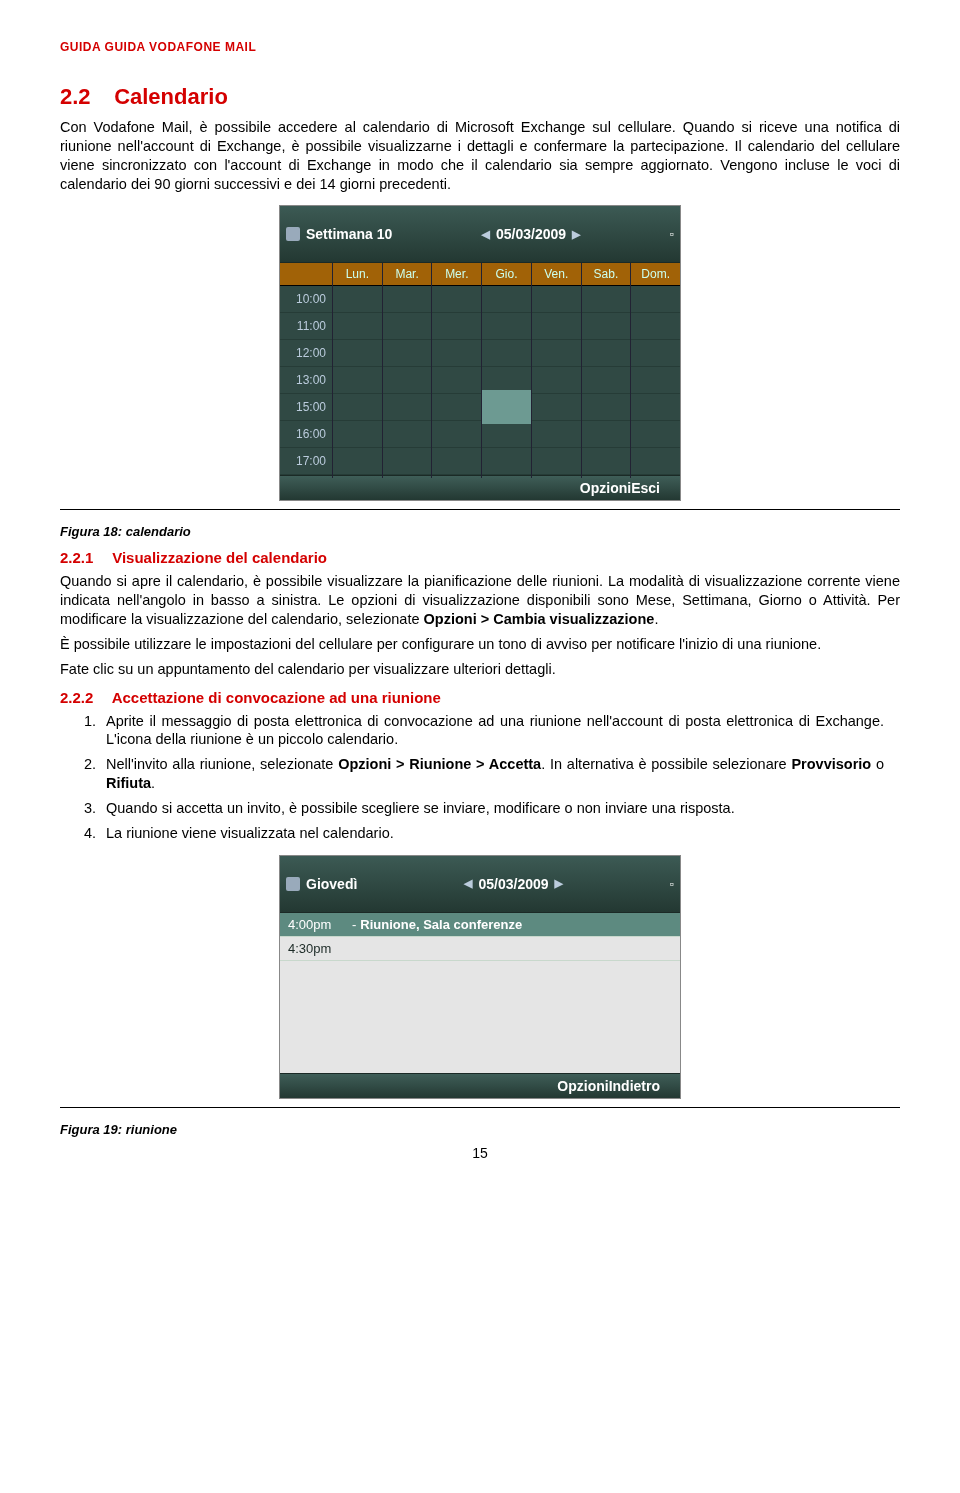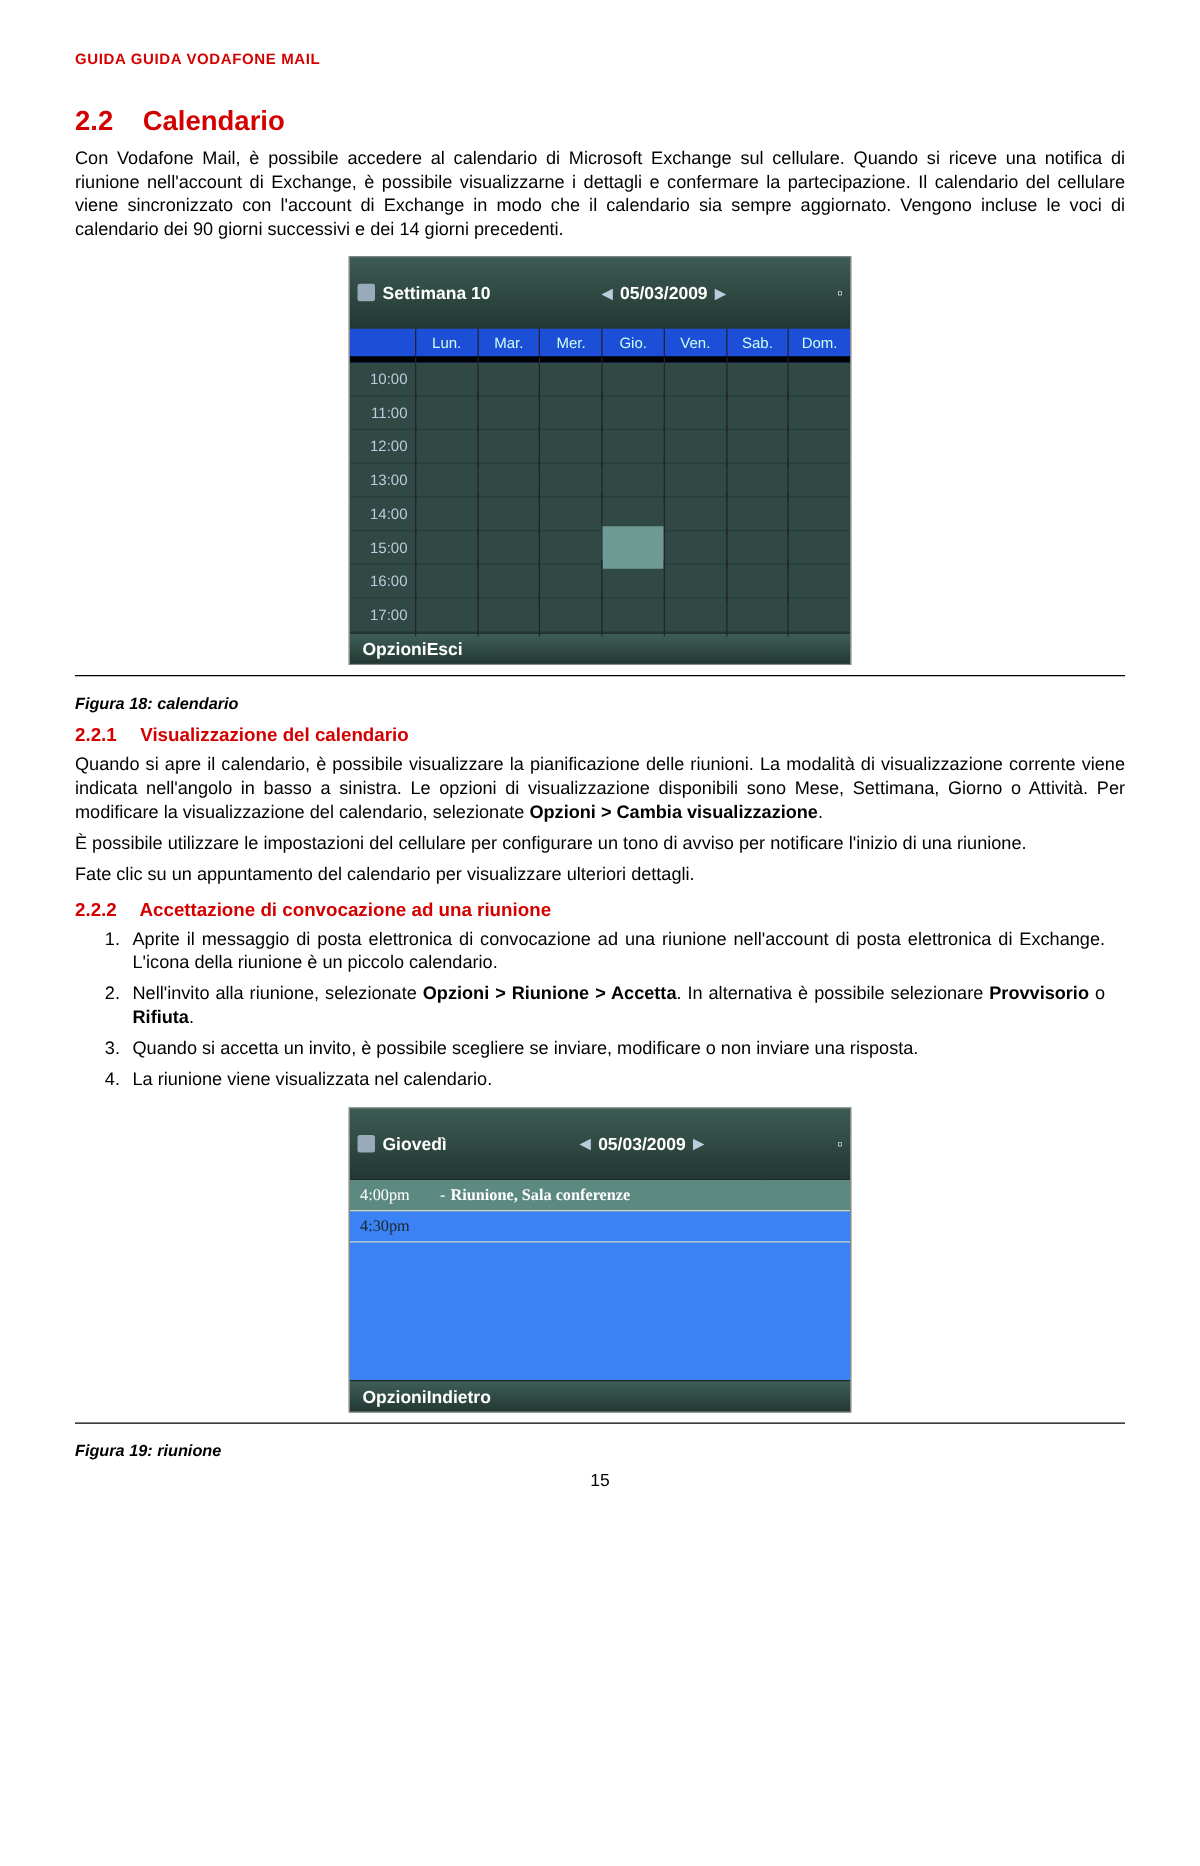"Lun." .phone-body.week .dayrow { background: #1d4ed8 -> #a16207; border-bottom: 5px solid #000000 -> 1px solid #000000 }
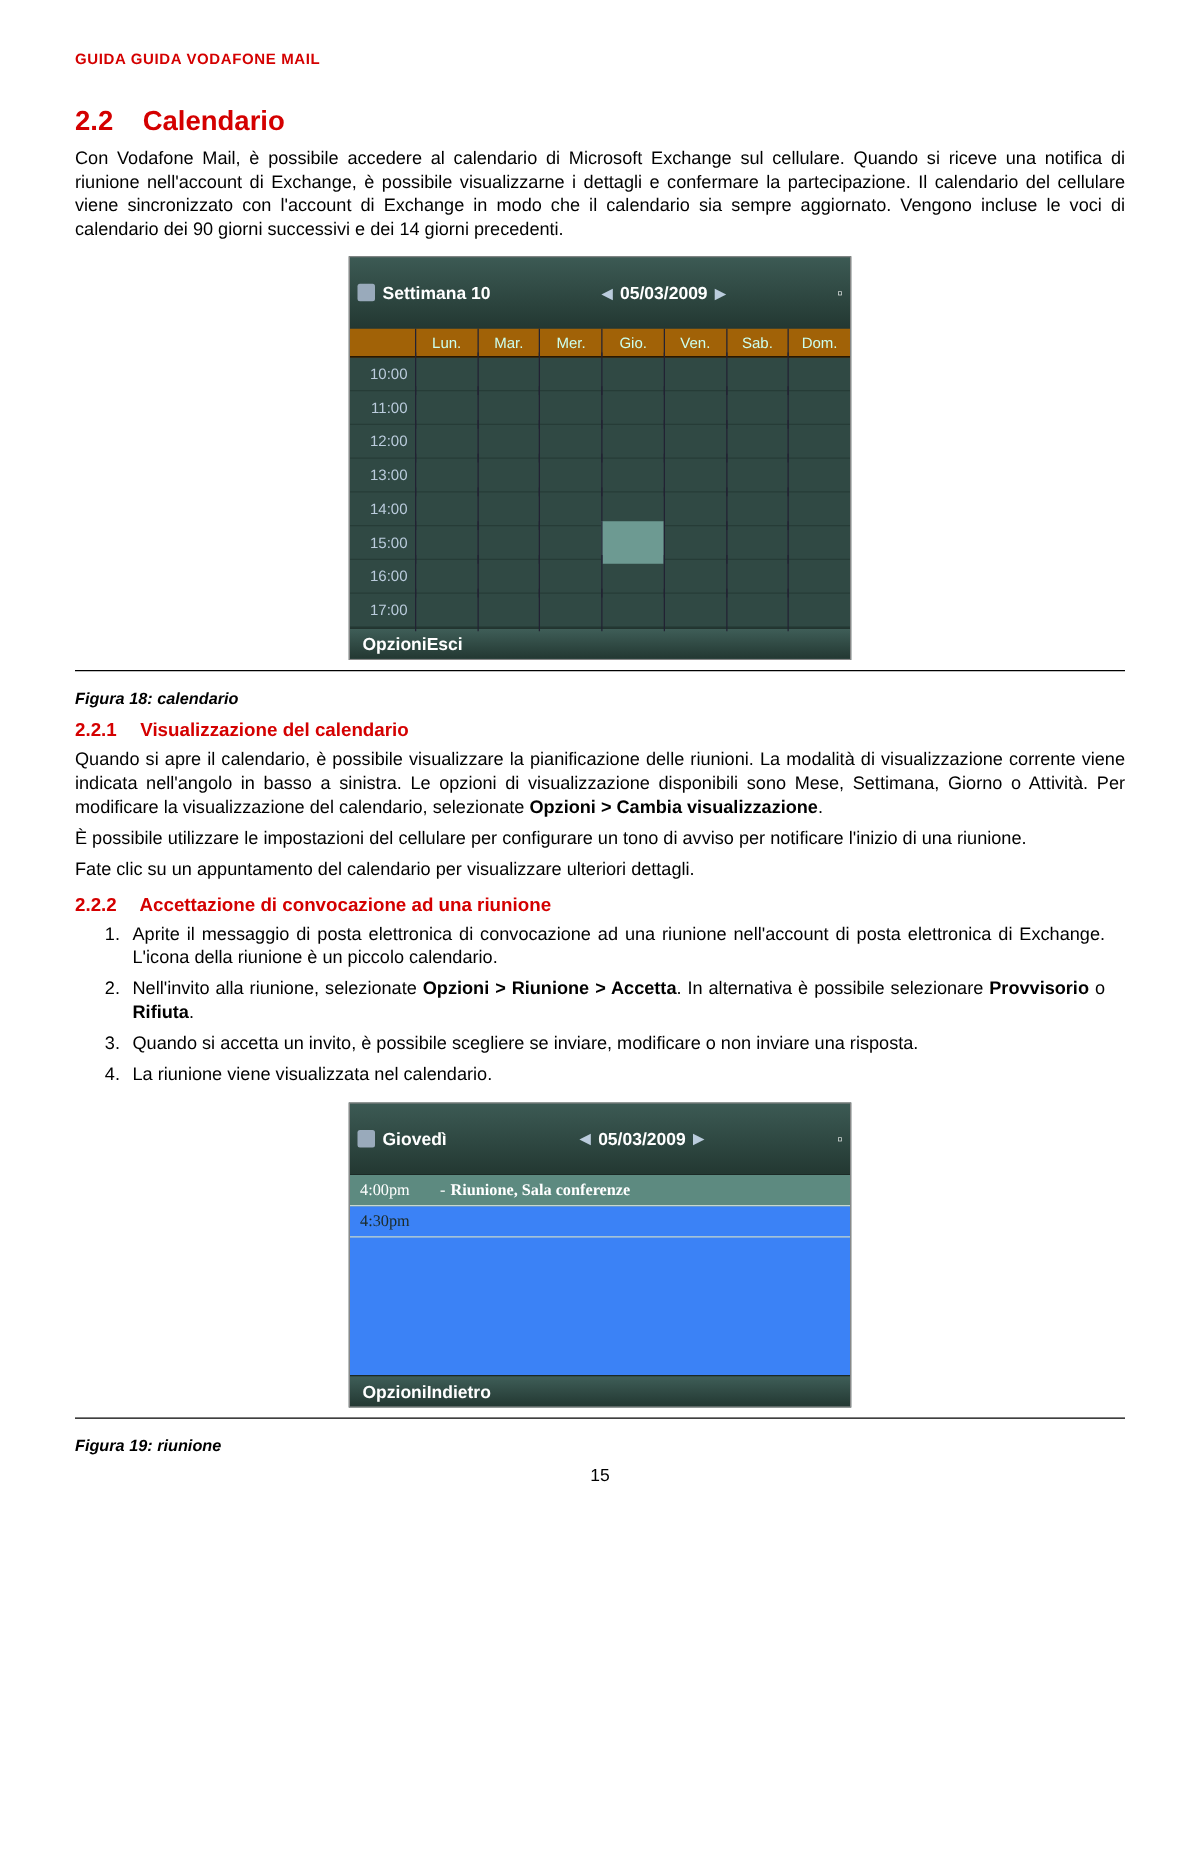"14:00" div.row { html: <div> <div>14:00</div> <div></div> <div></div> <div></div> <div></div> <div></div> <div></div> <div></div> </div> -> none }
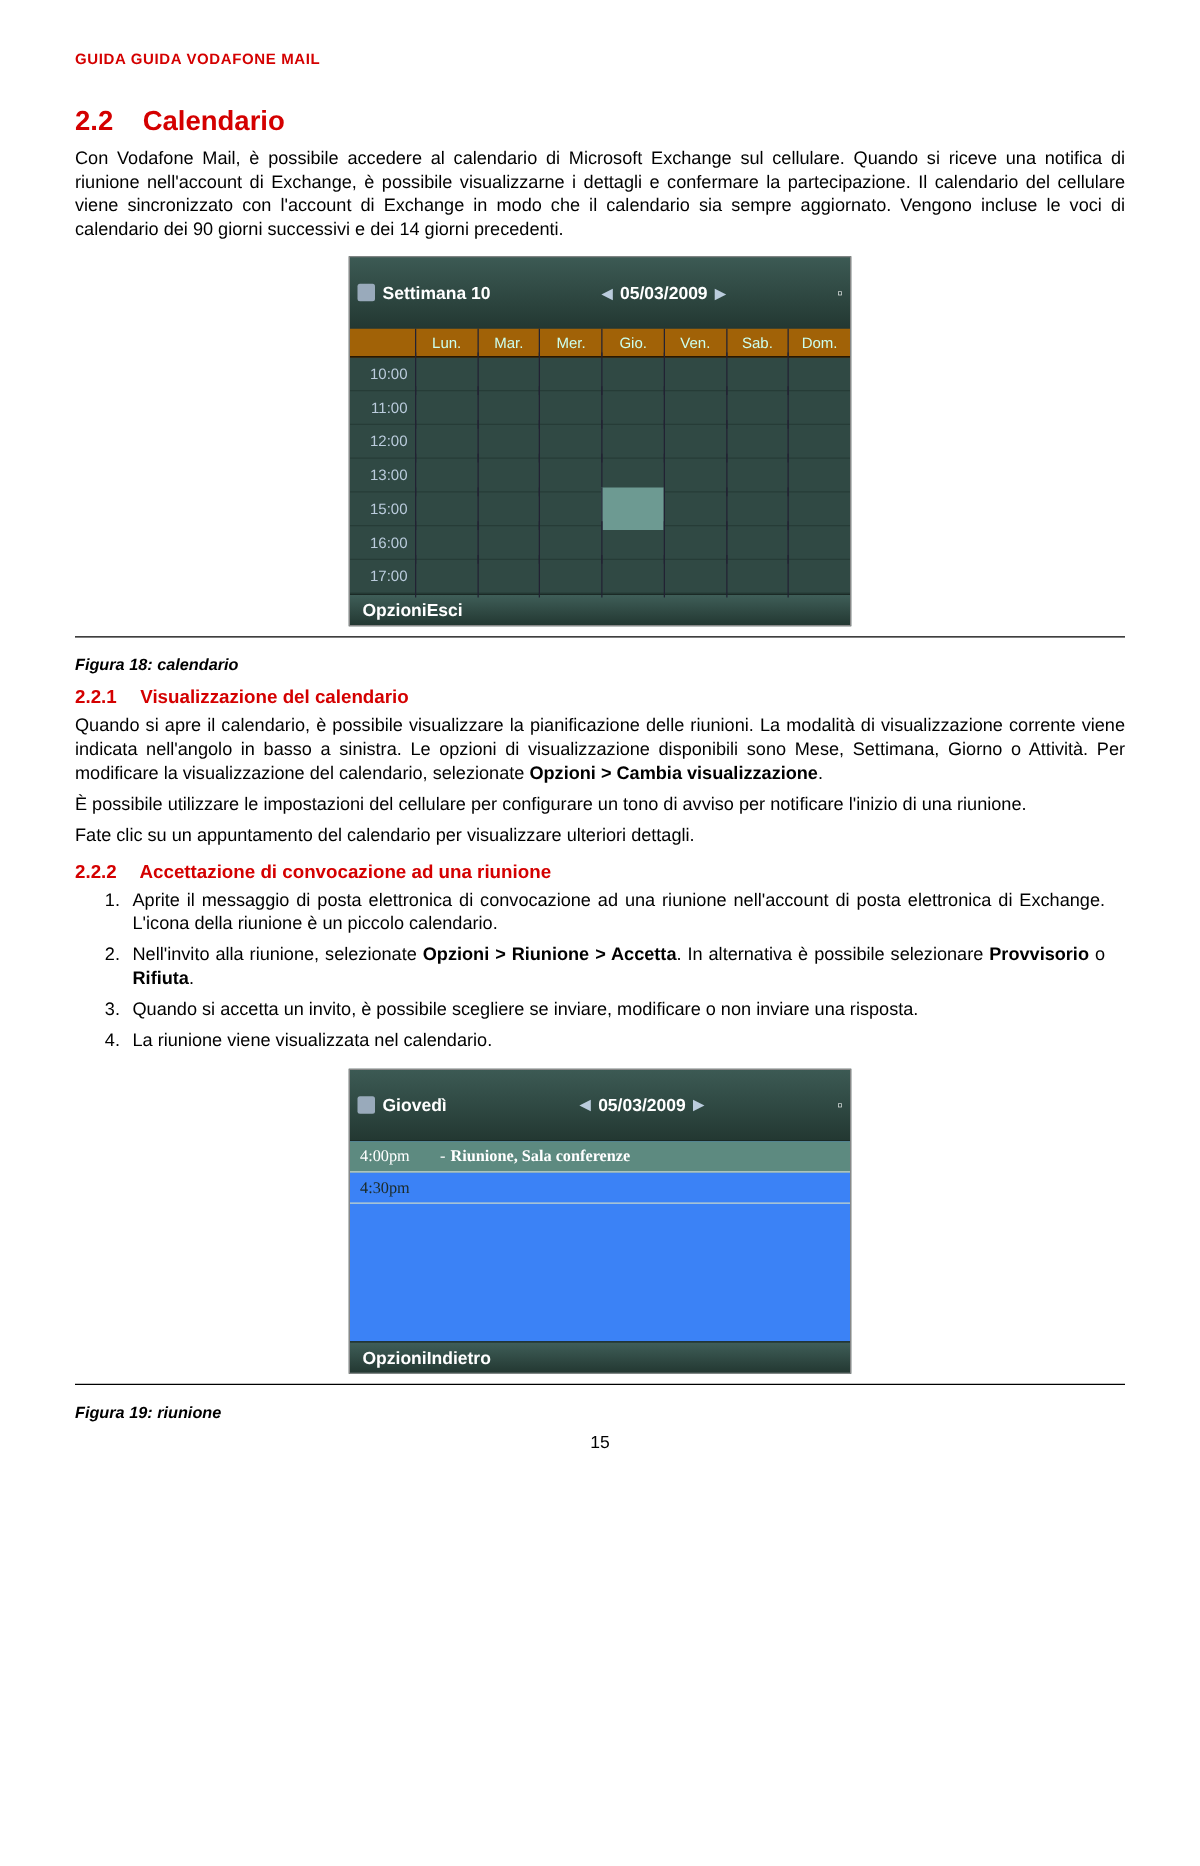"Opzioni" .phone-softkeys { justify-content: flex-start -> flex-end; padding: 4px 10px -> 4px 20px }
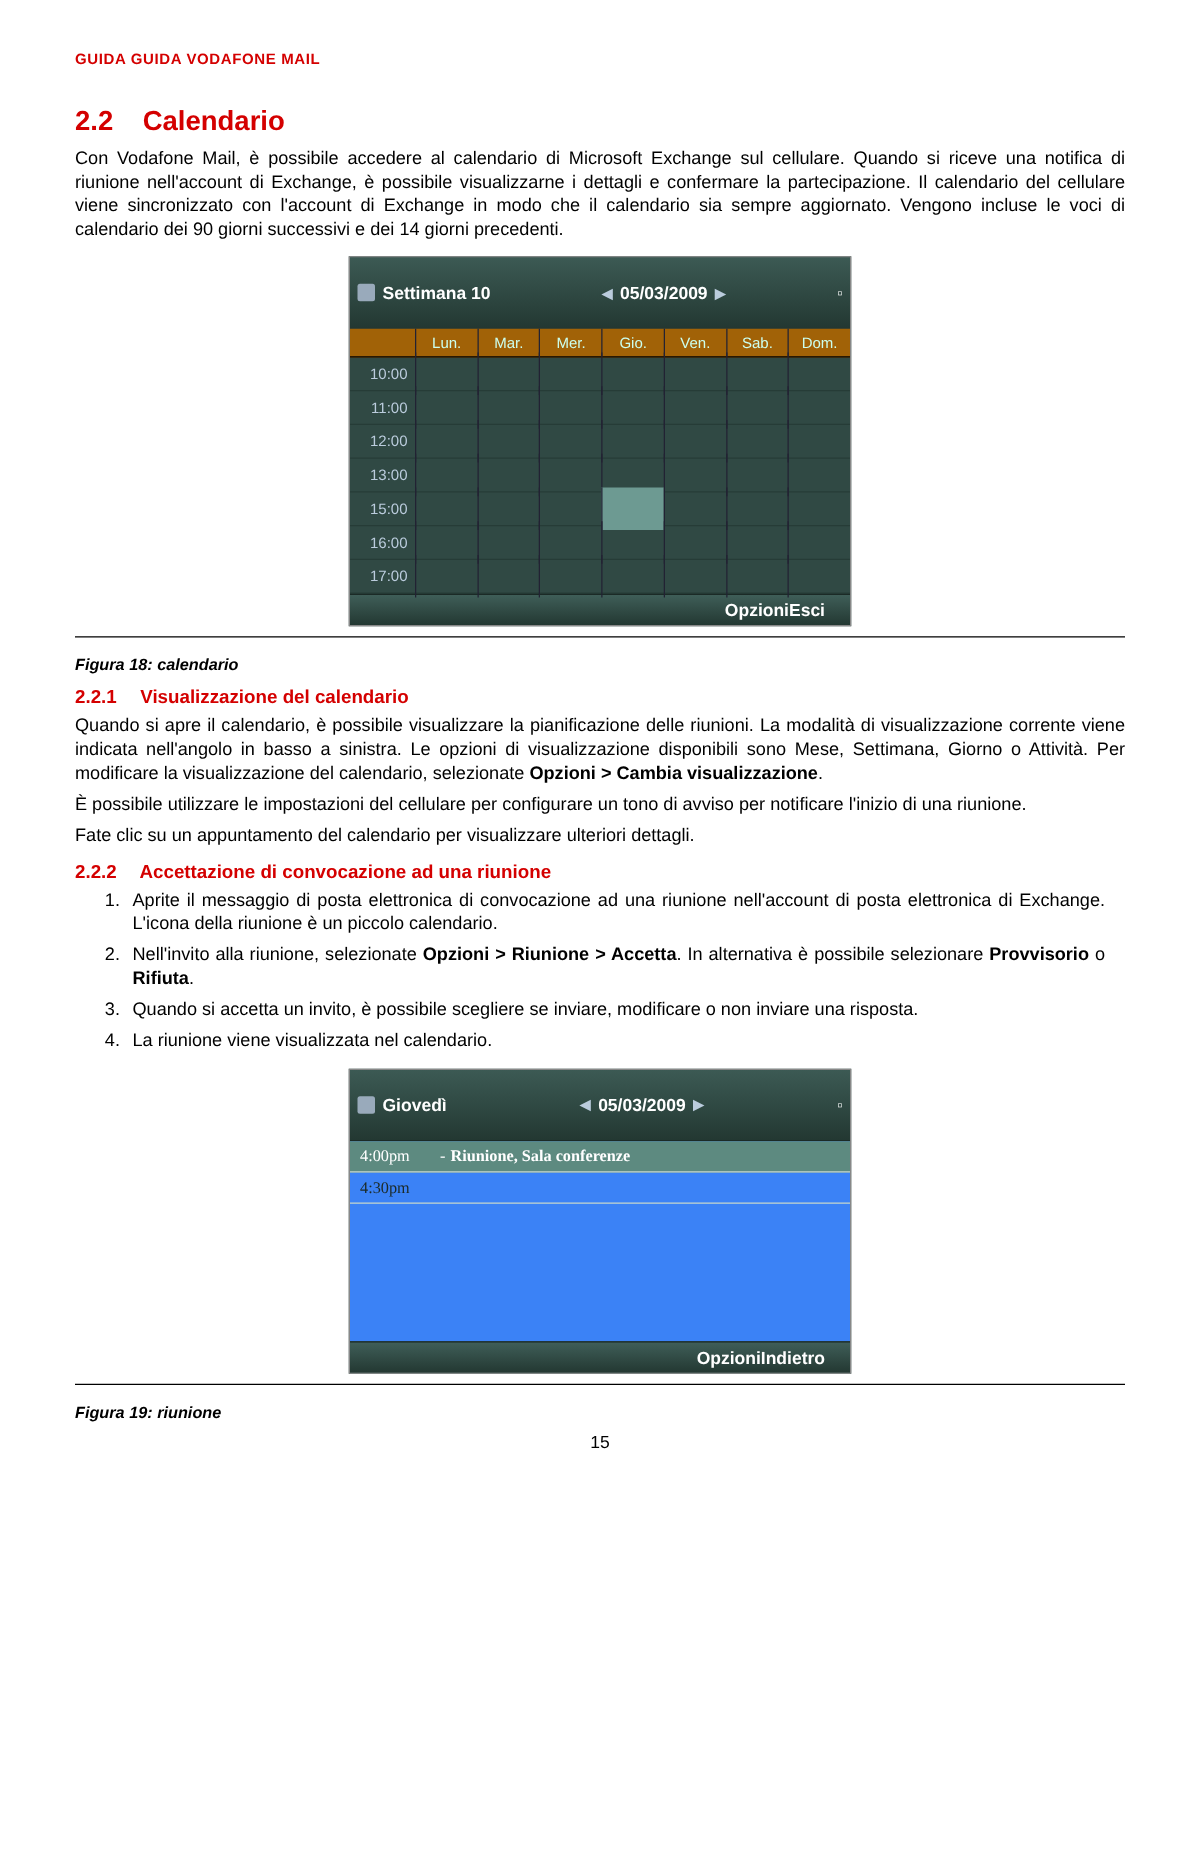"4:00pm" .phone-body.day { background: #3b82f6 -> #e5e5e5; font-family: Liberation Serif, serif -> none }
